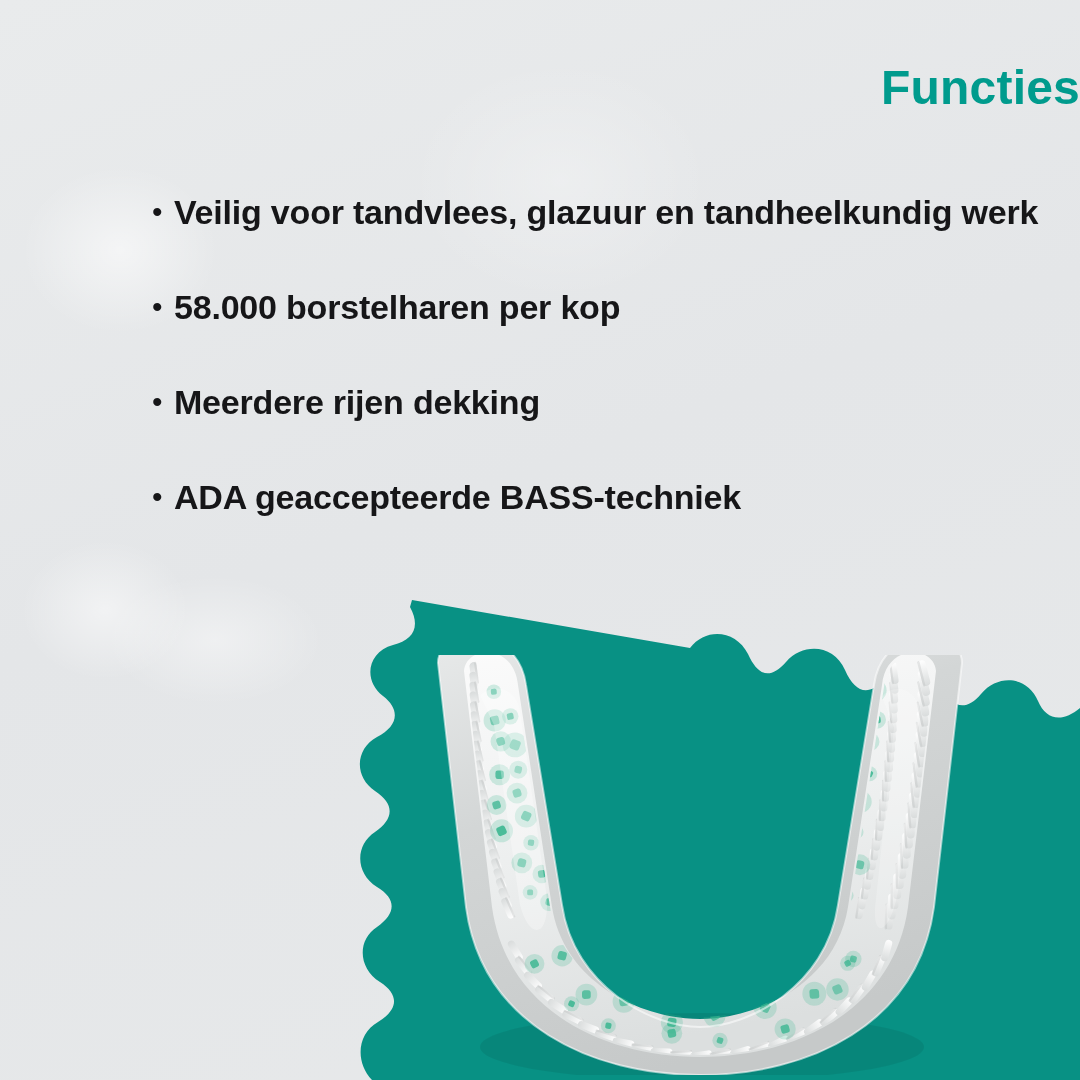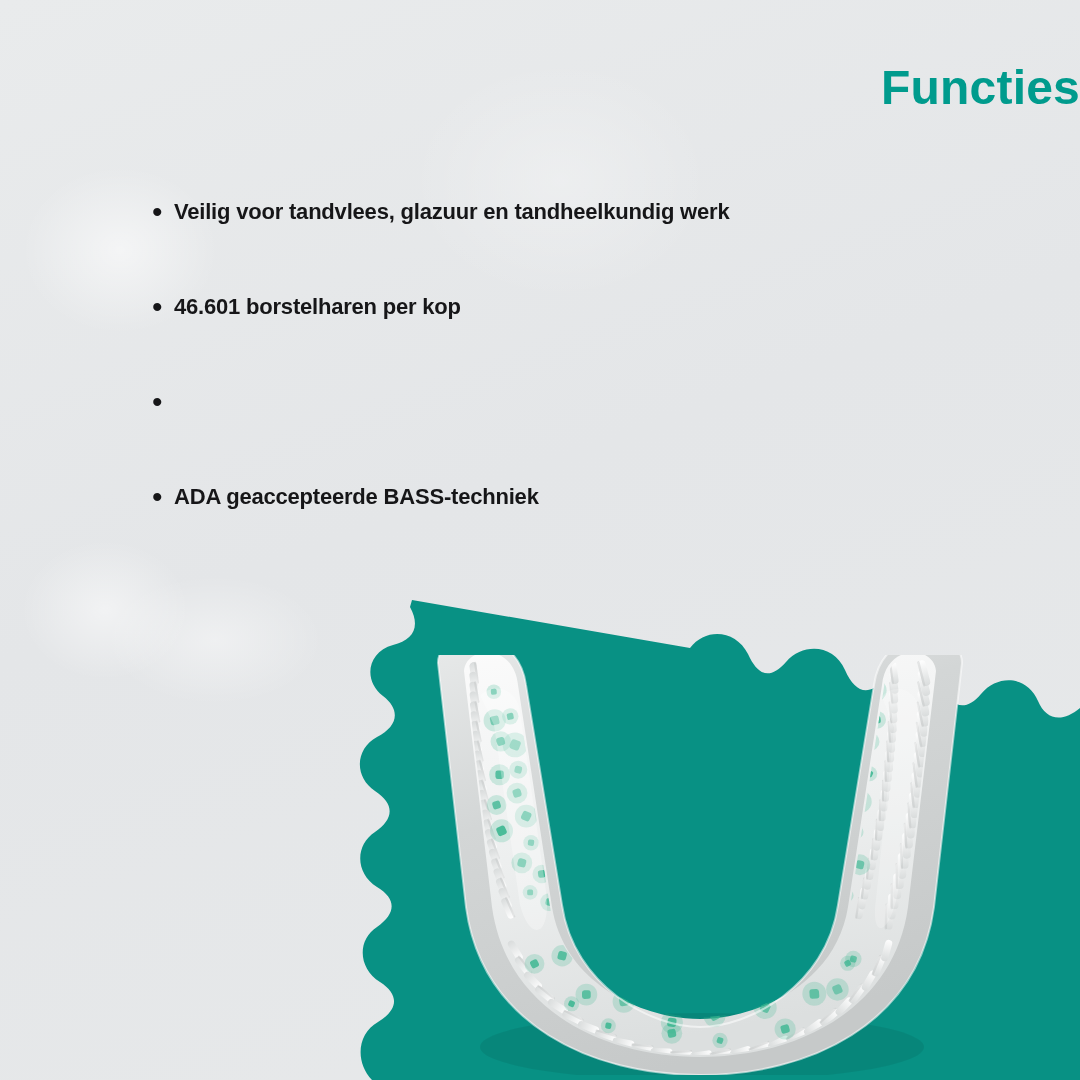"Veilig voor tandvlees, glazuur en" .feature-text { font-size: 22px -> 34px }
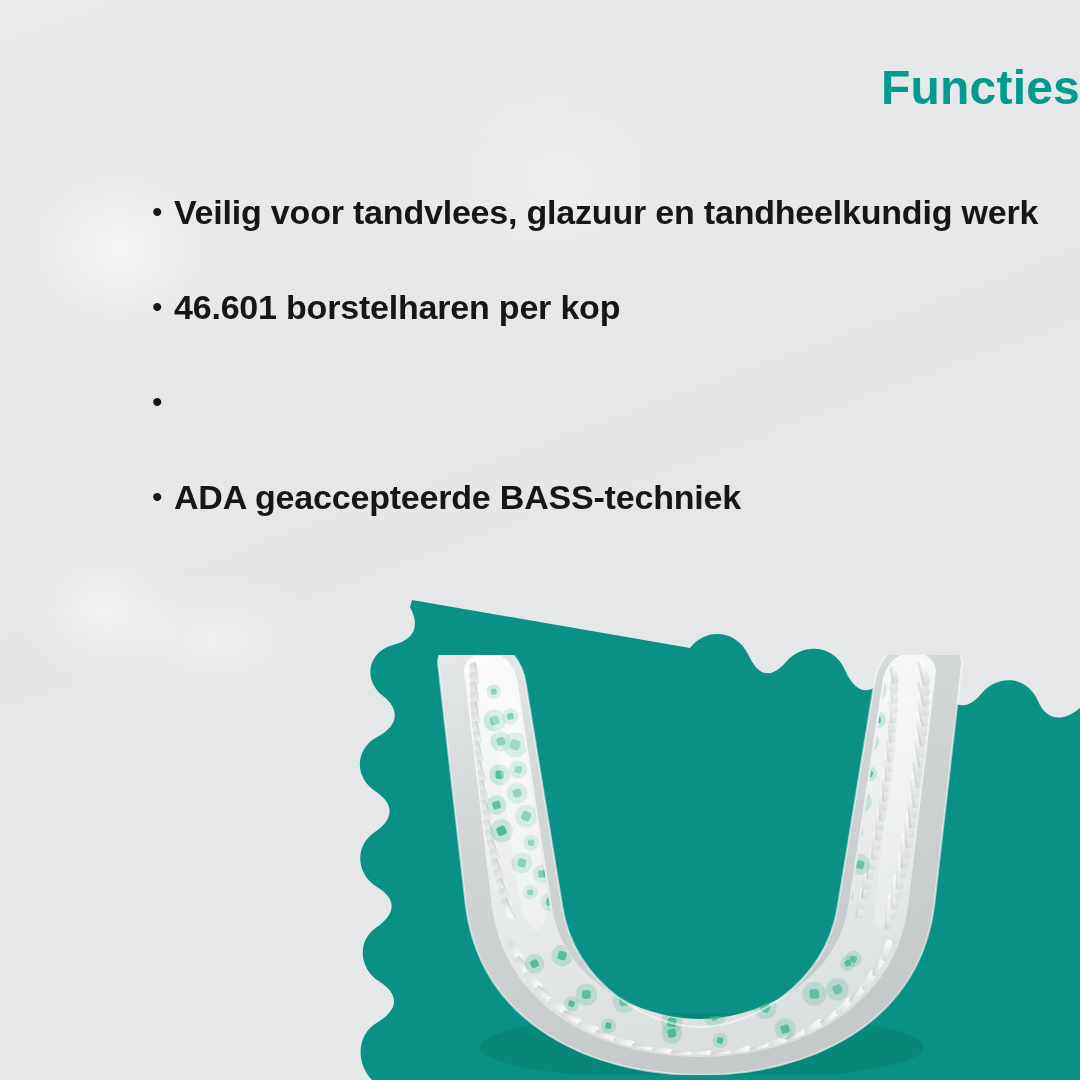"46.601 borstelharen per kop" span.feature-text { text: 46.601 -> 58.000 }
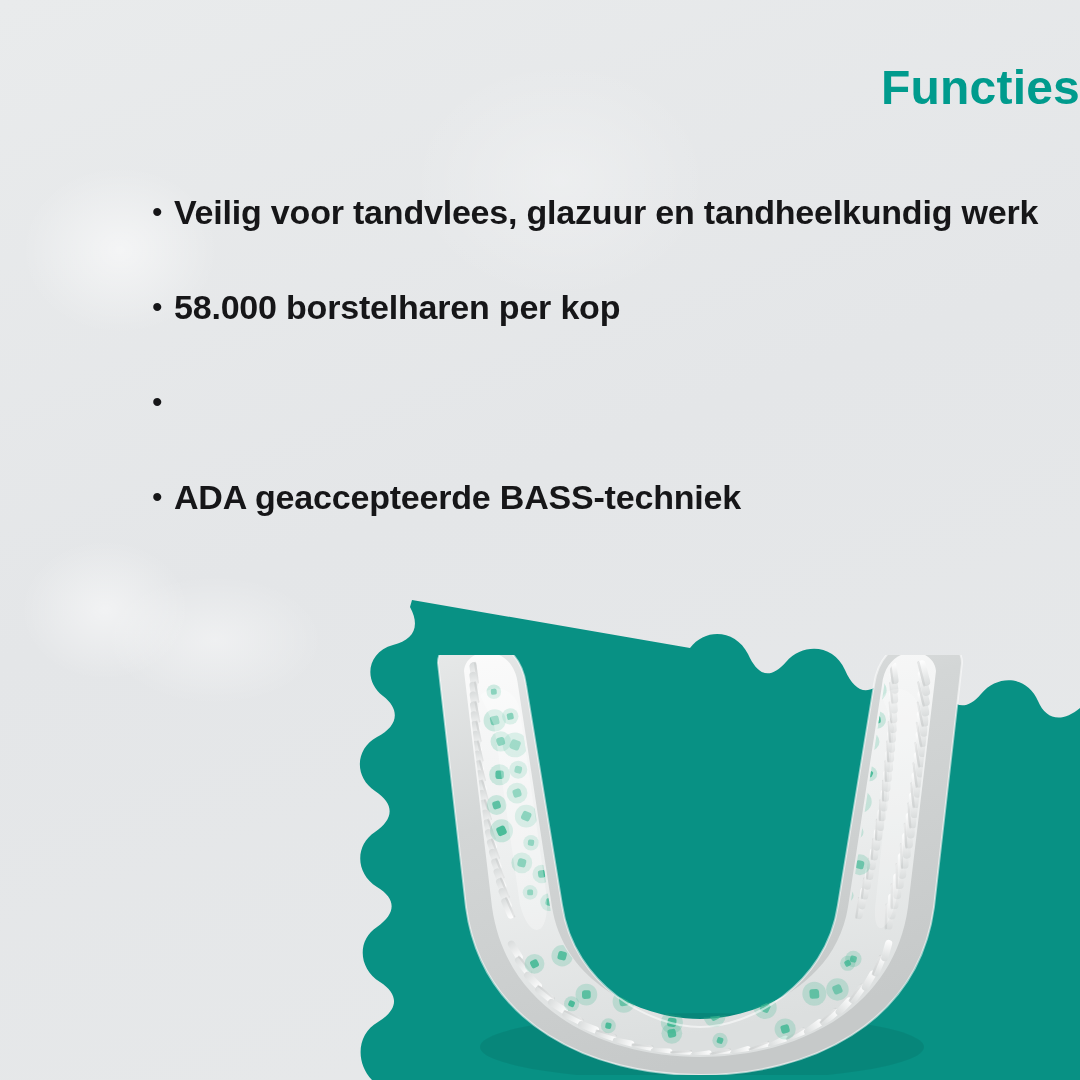"Meerdere rijen dekking" span.feature-text { html: none -> <span>Meerdere rijen dekking</span> }
